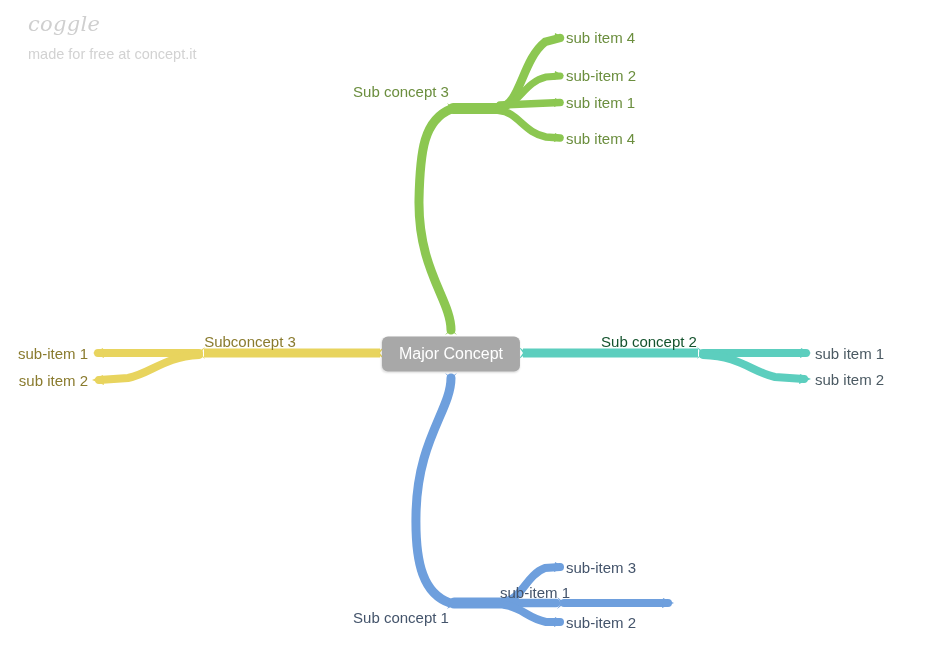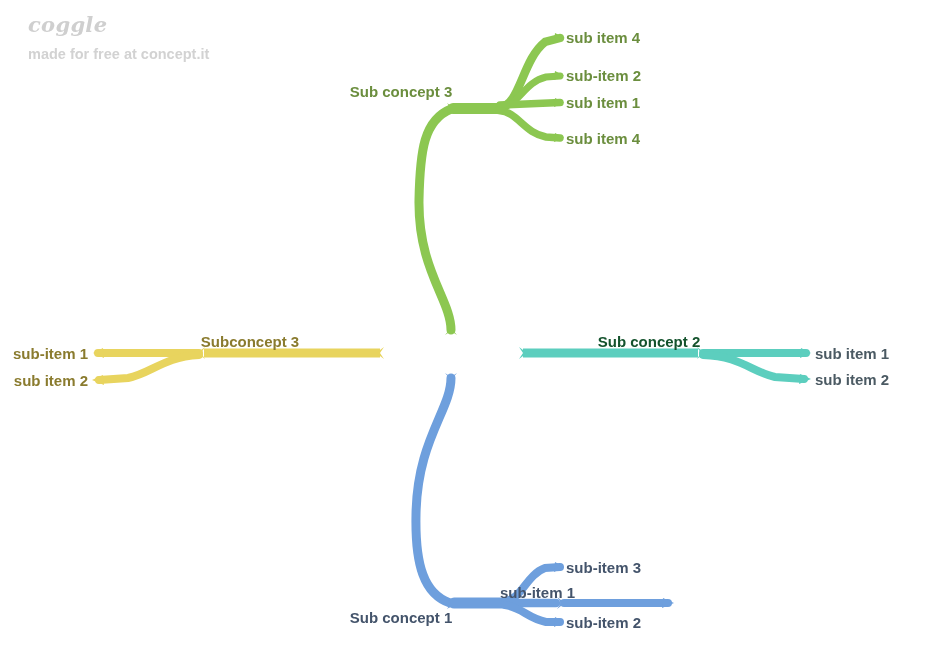"coggle" #canvas { font-weight: bold -> none }
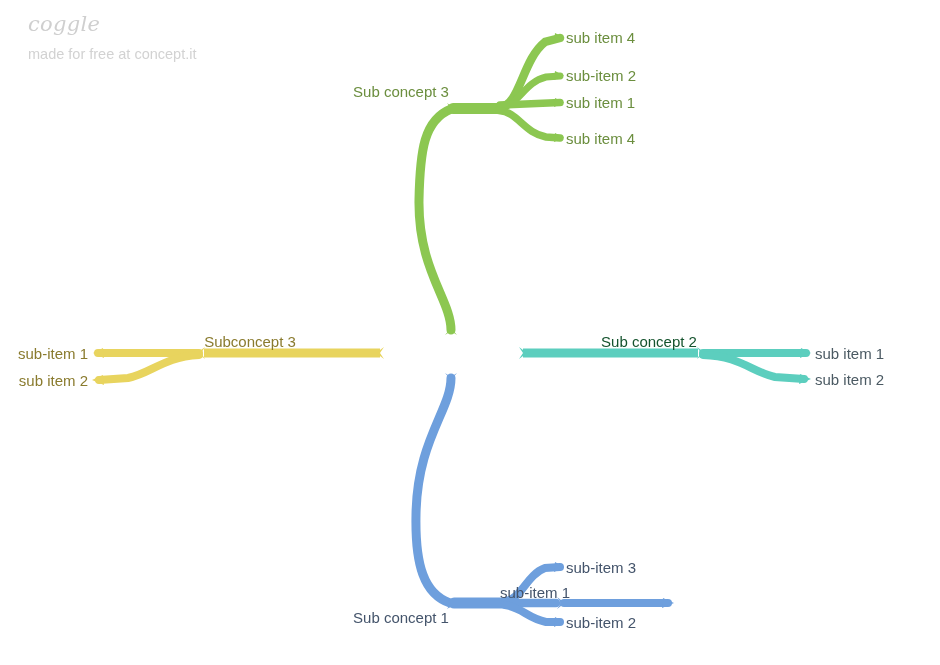"Major Concept" div.central-node { html: none -> <div>Major Concept</div> }
